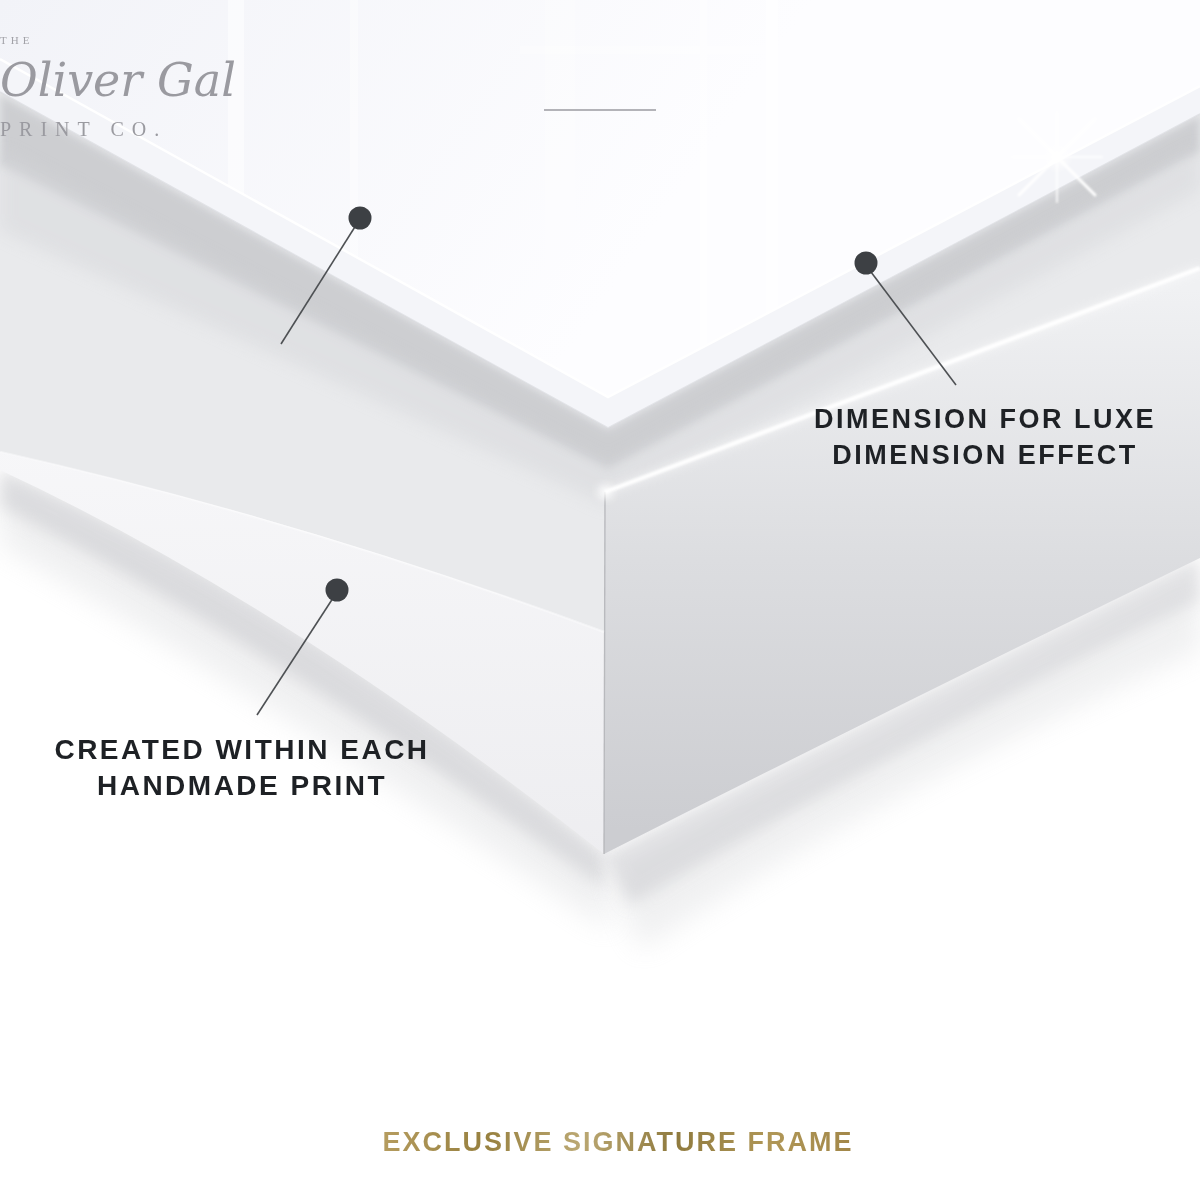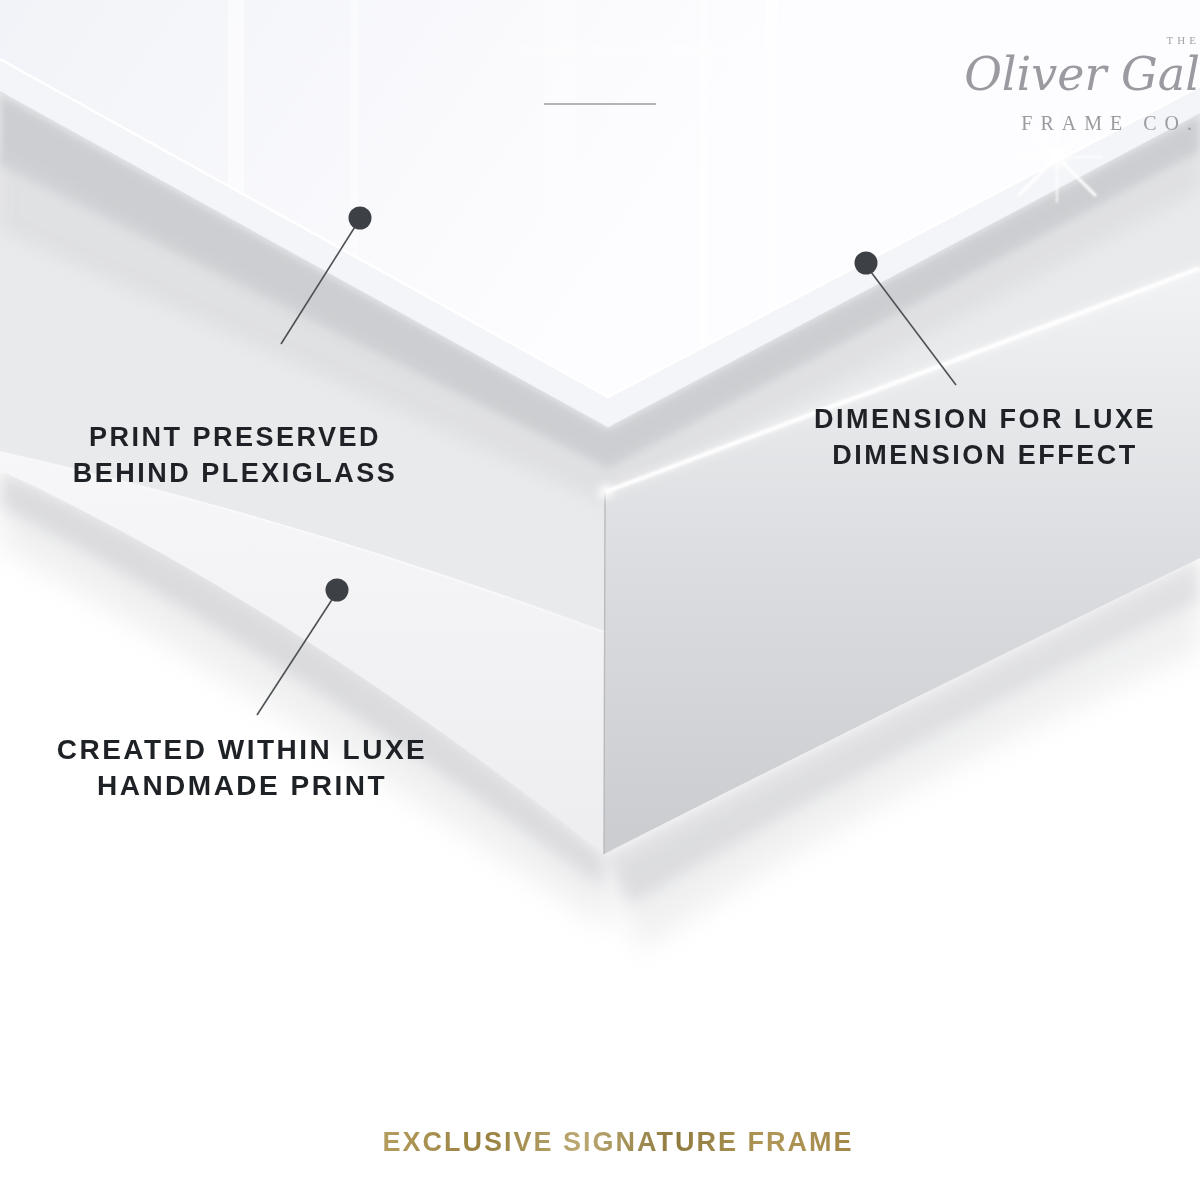"THE" .logo { text-align: right -> left }
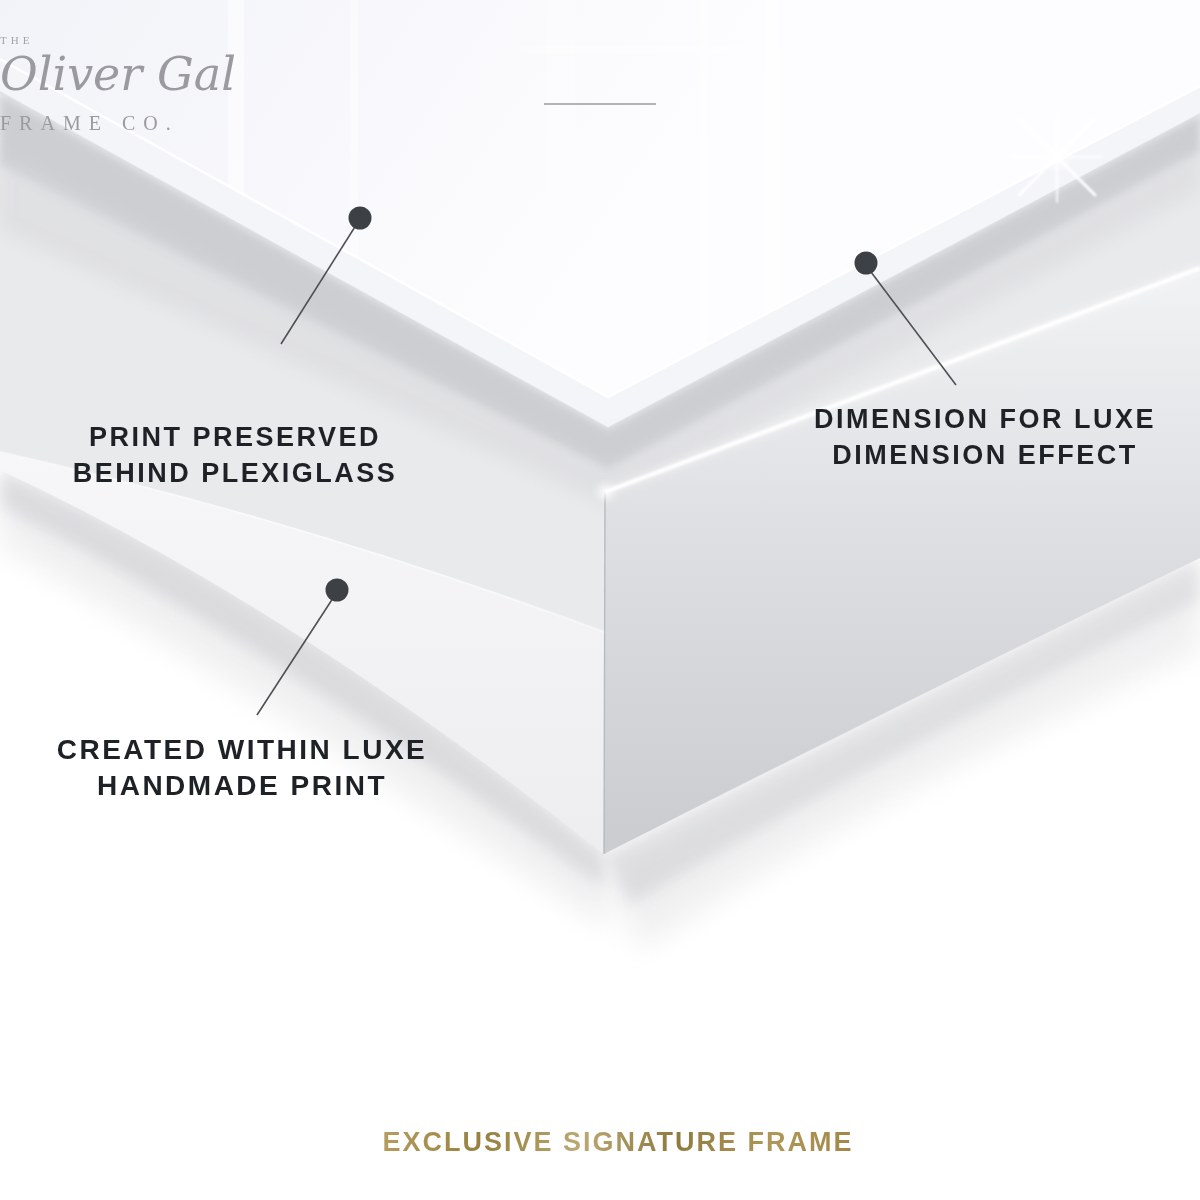"Oliver Gal" .logo .name { margin-top: 2px -> 8px }
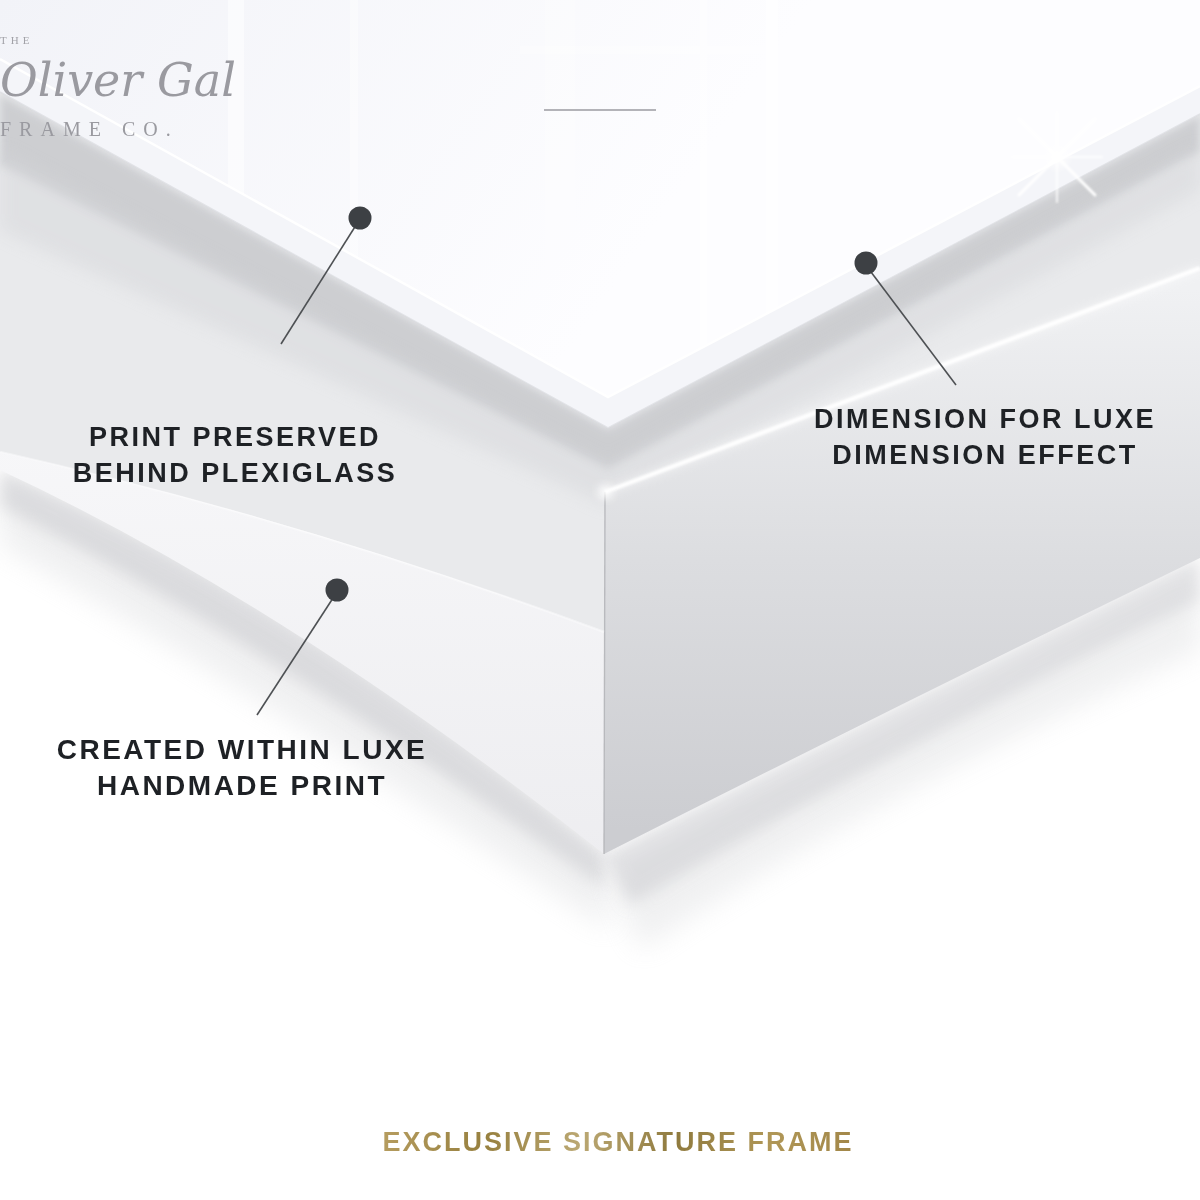"FRAME CO." div.tagline { text: FRAME -> PRINT }
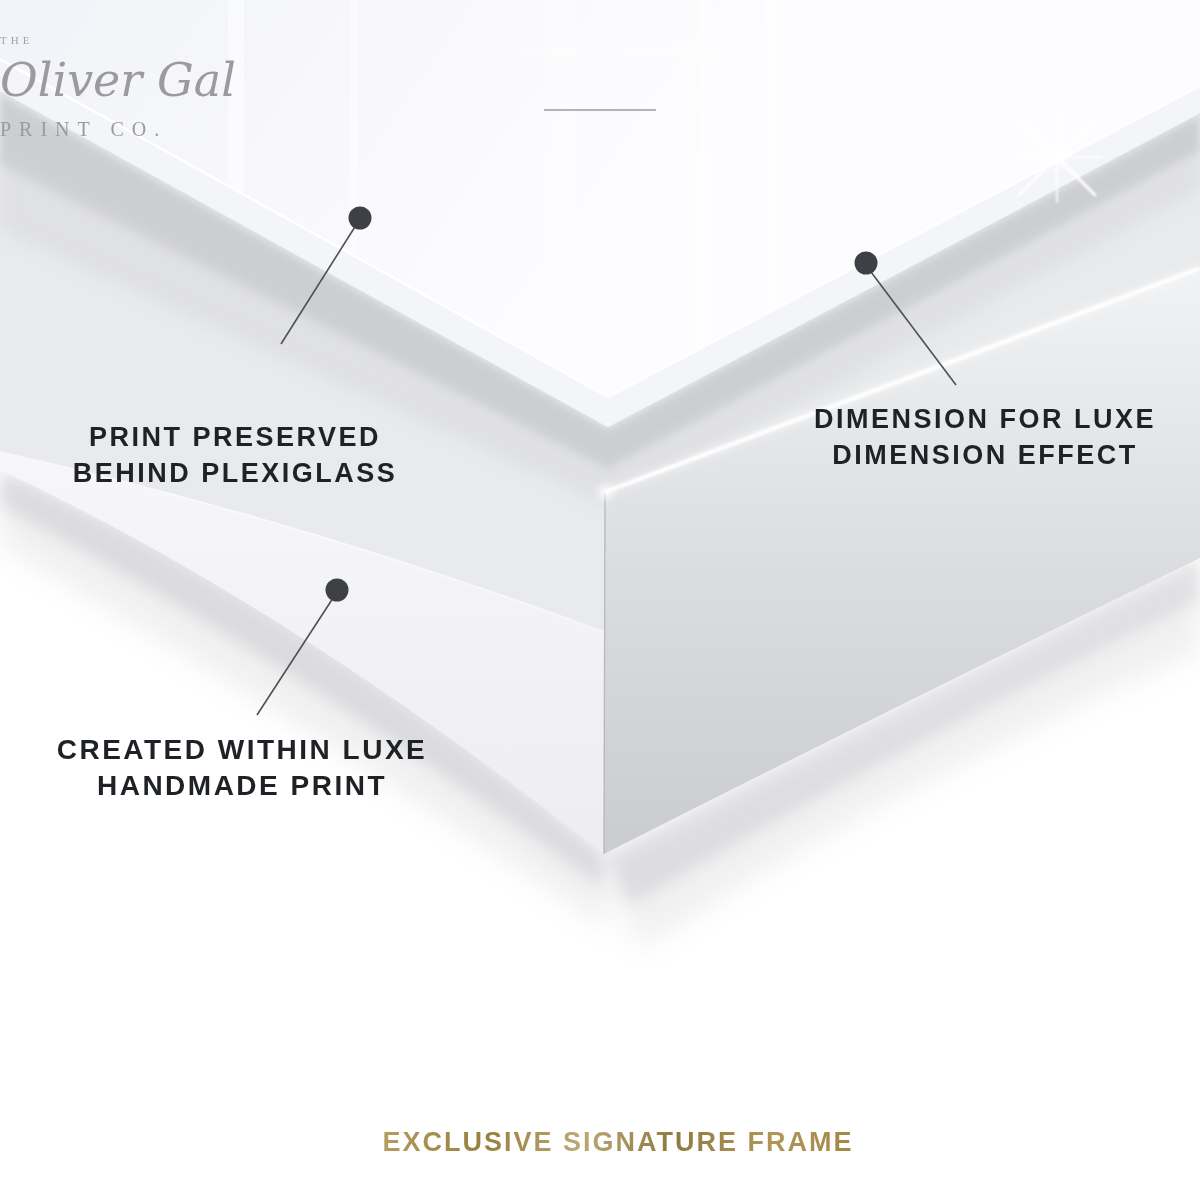"PRINT PRESERVED" div.callout { html: <div> <div>PRINT PRESERVED</div> <div>BEHIND PLEXIGLASS</div> </div> -> none }
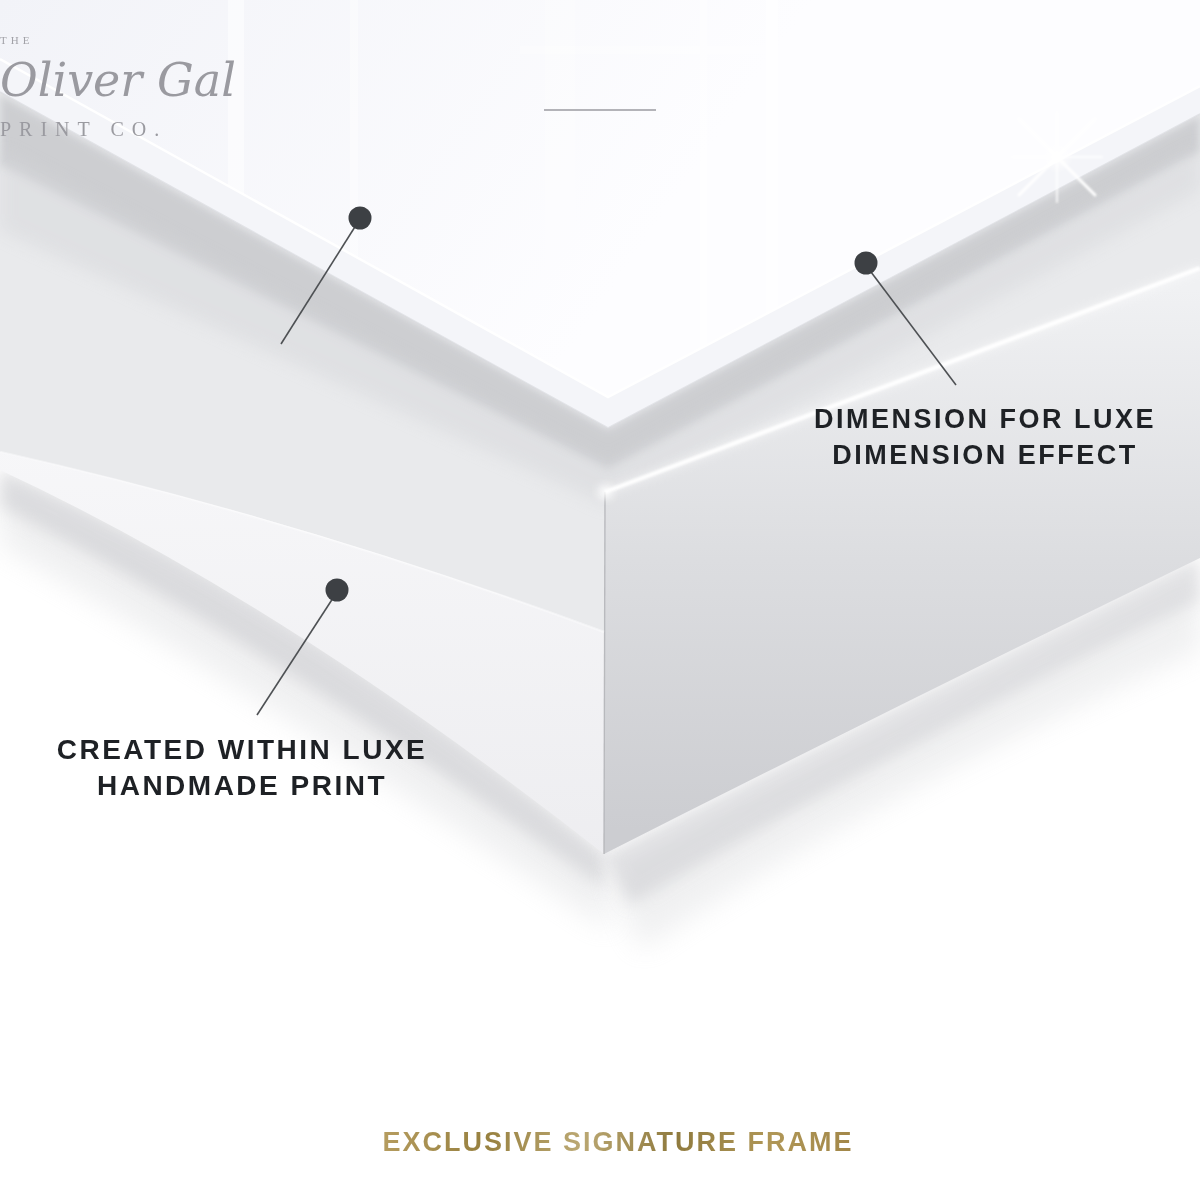"CREATED WITHIN LUXE" div { text: LUXE -> EACH }
